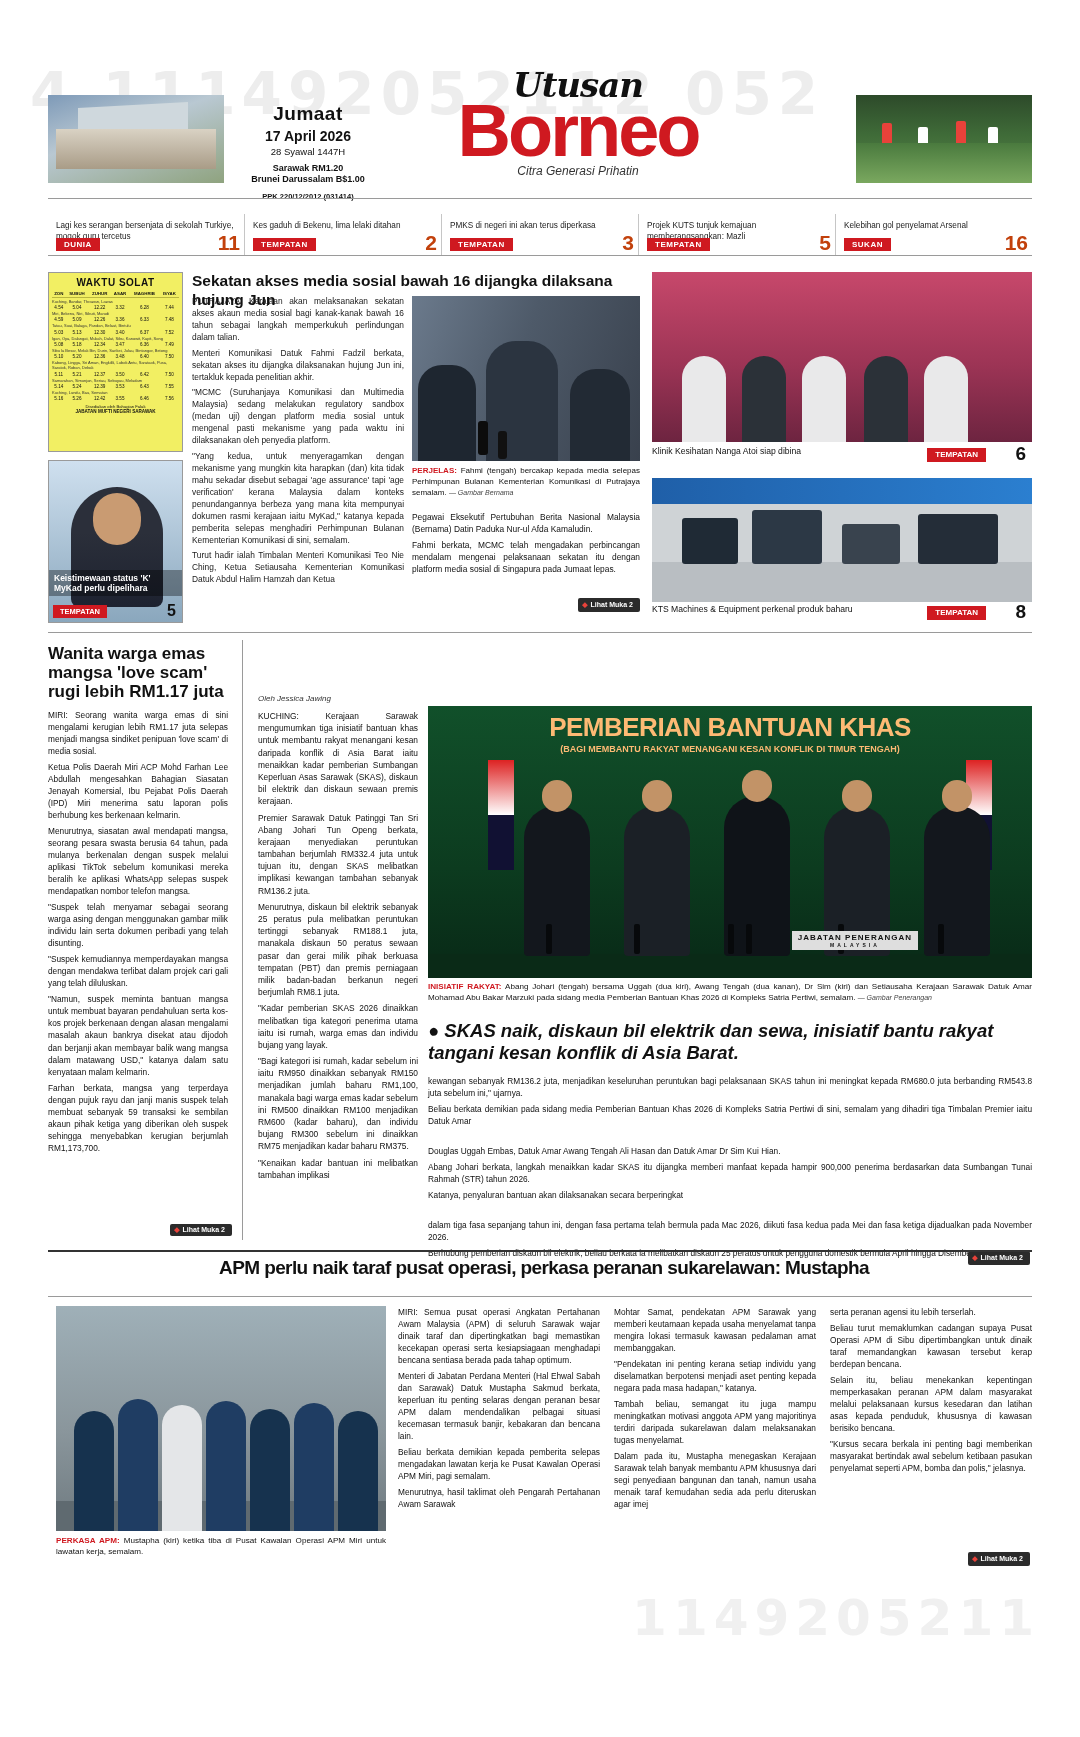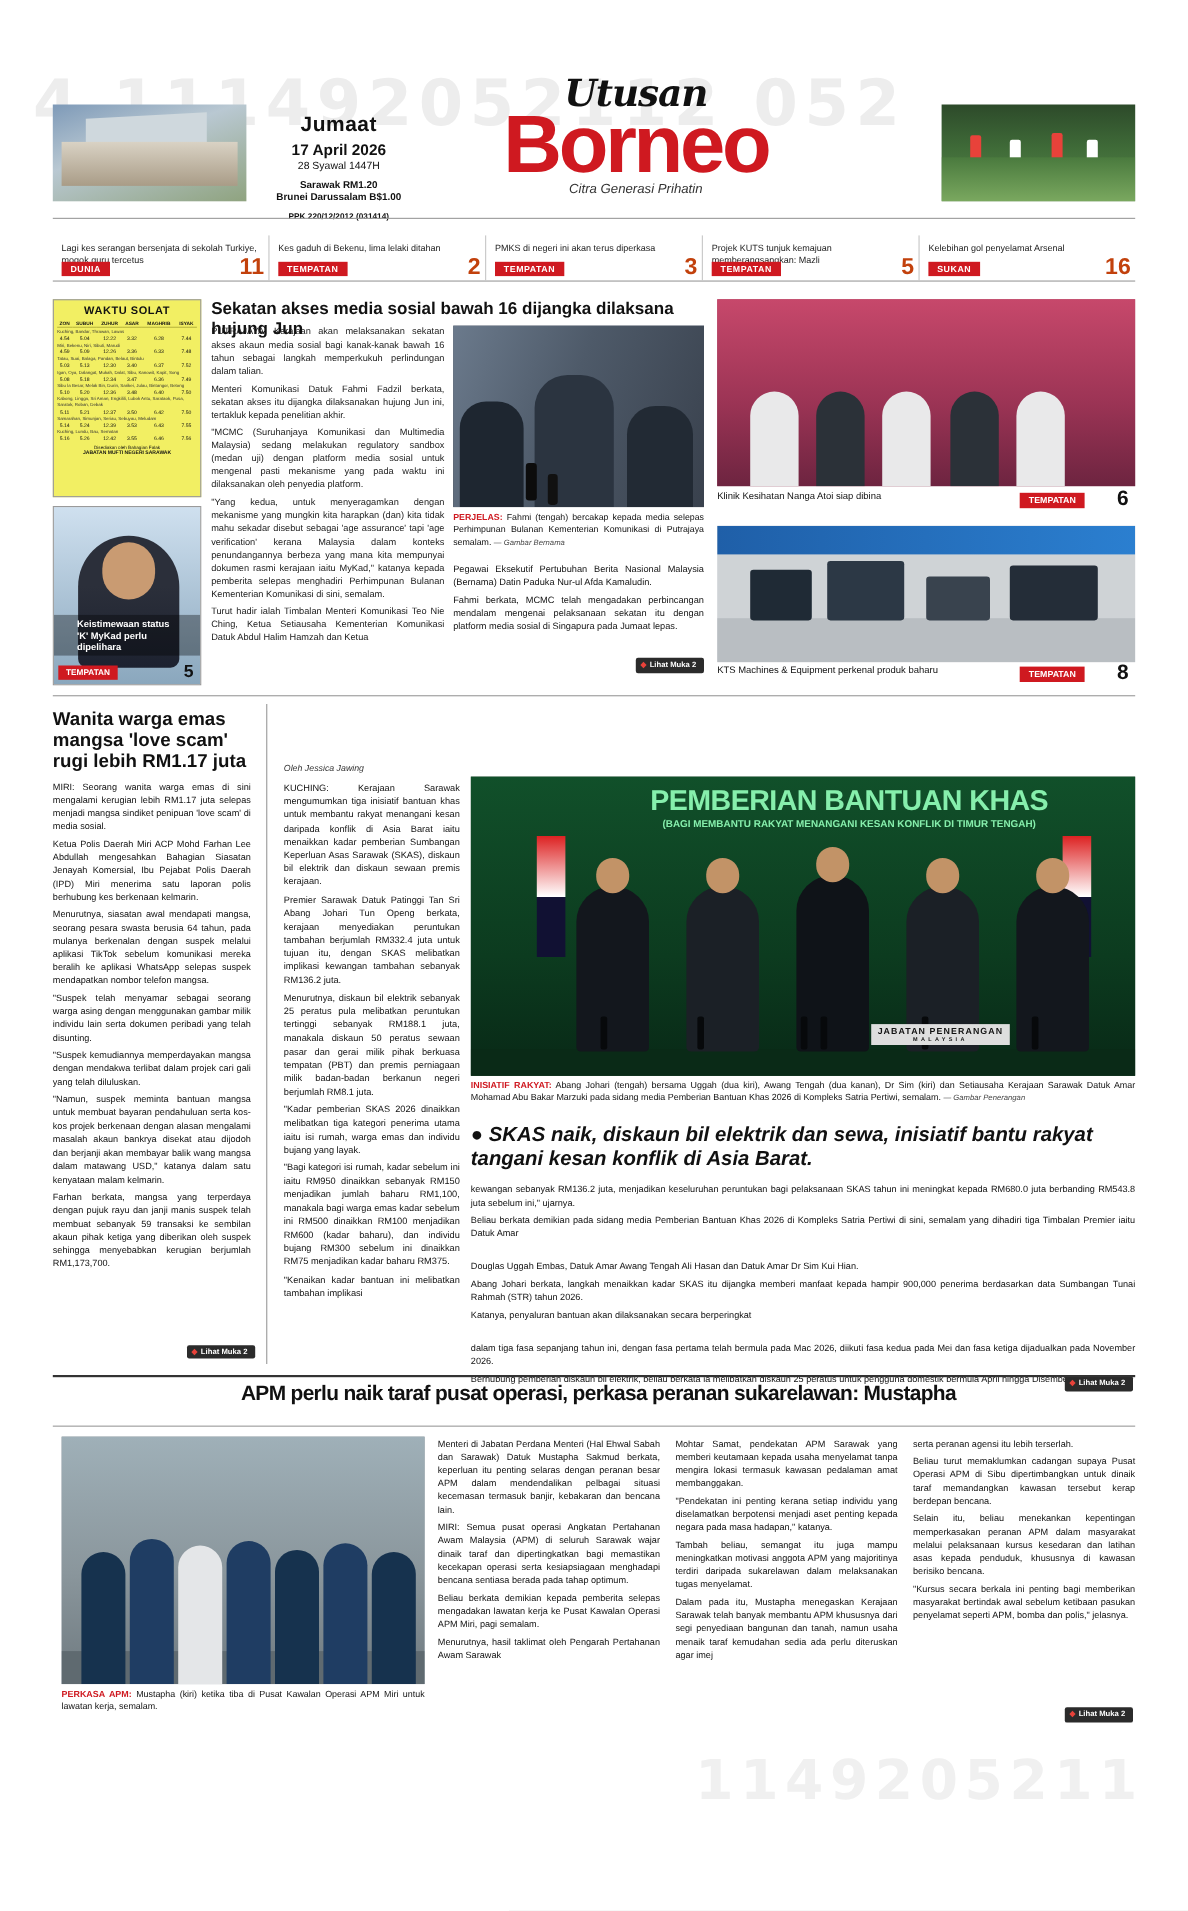"Keistimewaan status 'K' MyKad perlu" .promo .cap { padding: 3px 21px -> 3px 5px }
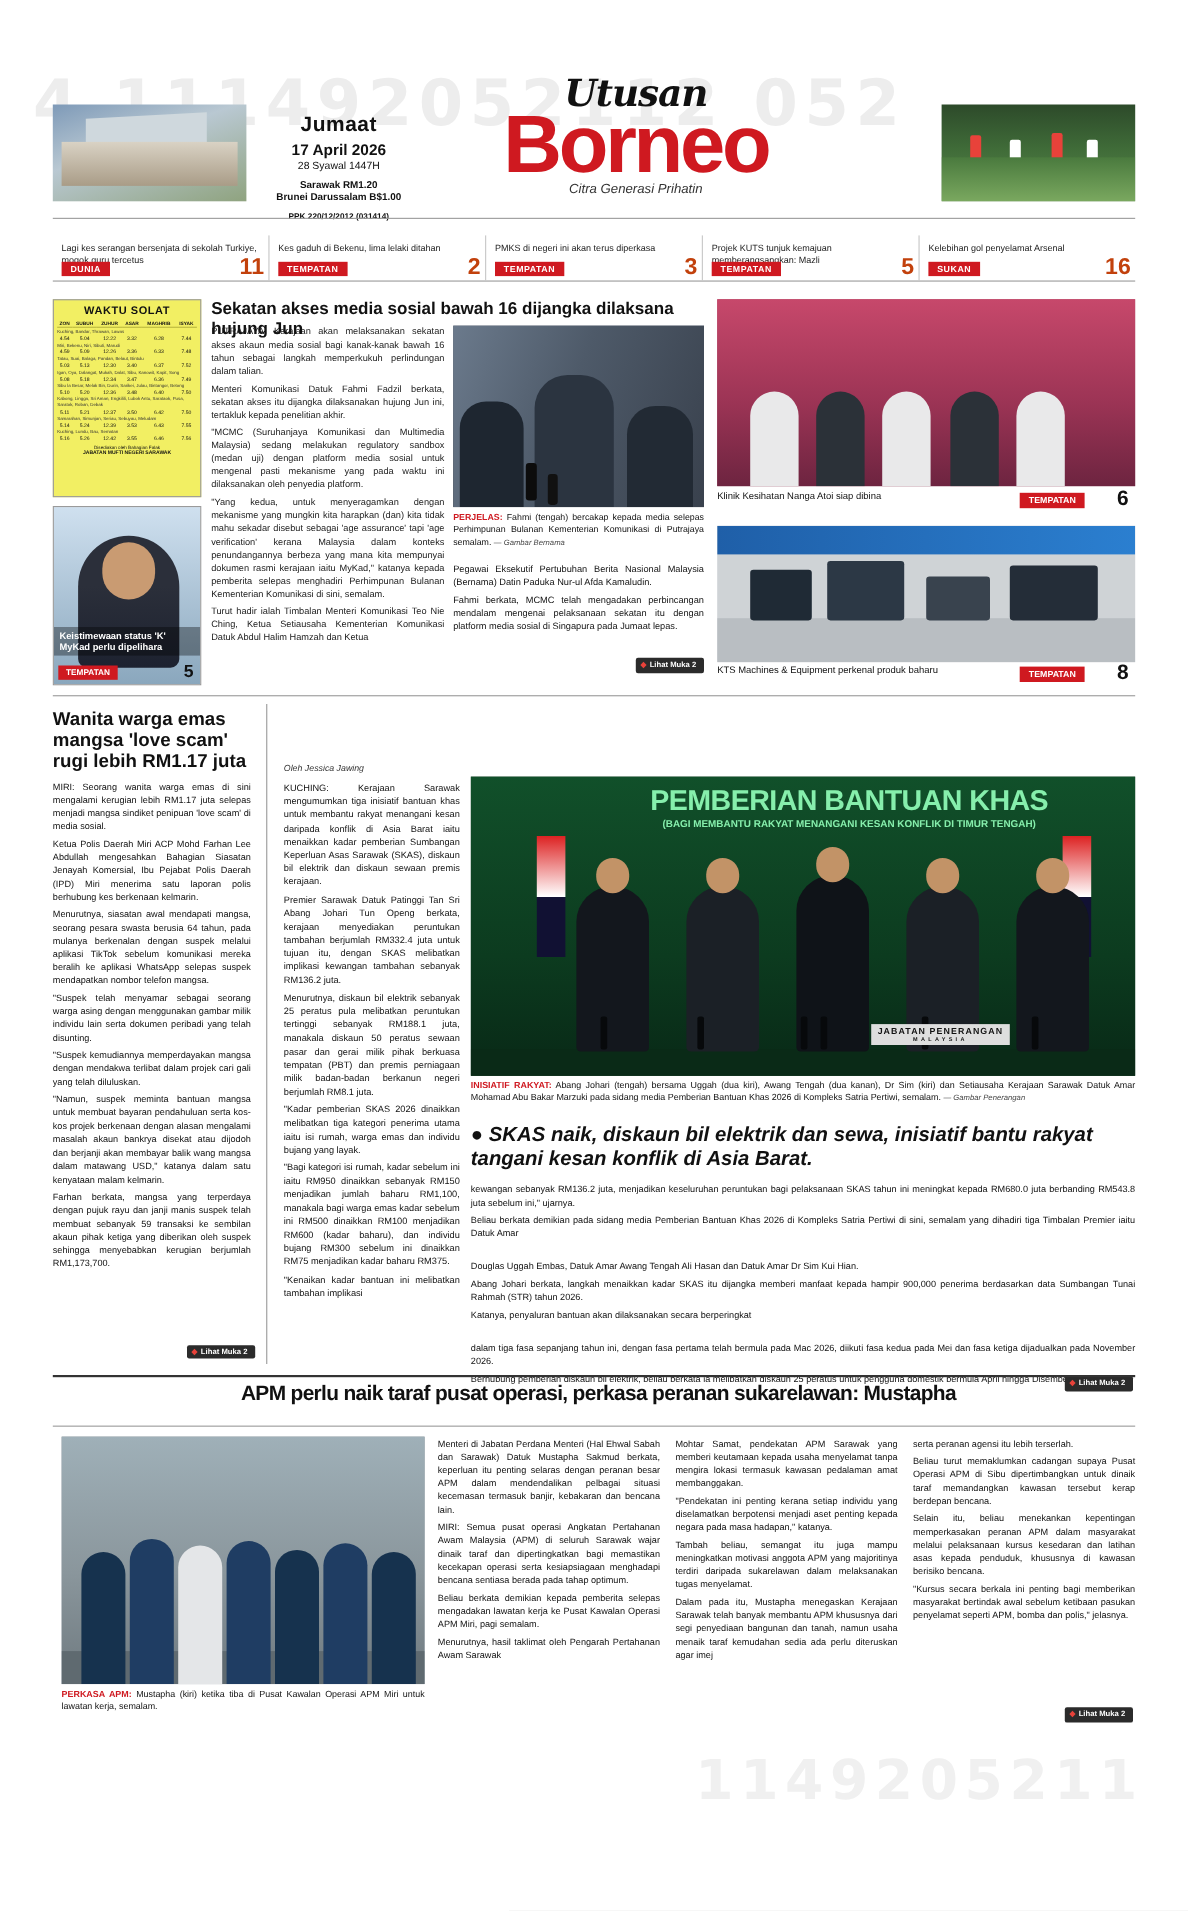"PEMBERIAN BANTUAN KHAS" .main-photo .banner { color: #86efac -> #fdba74; margin-left: 42px -> none }
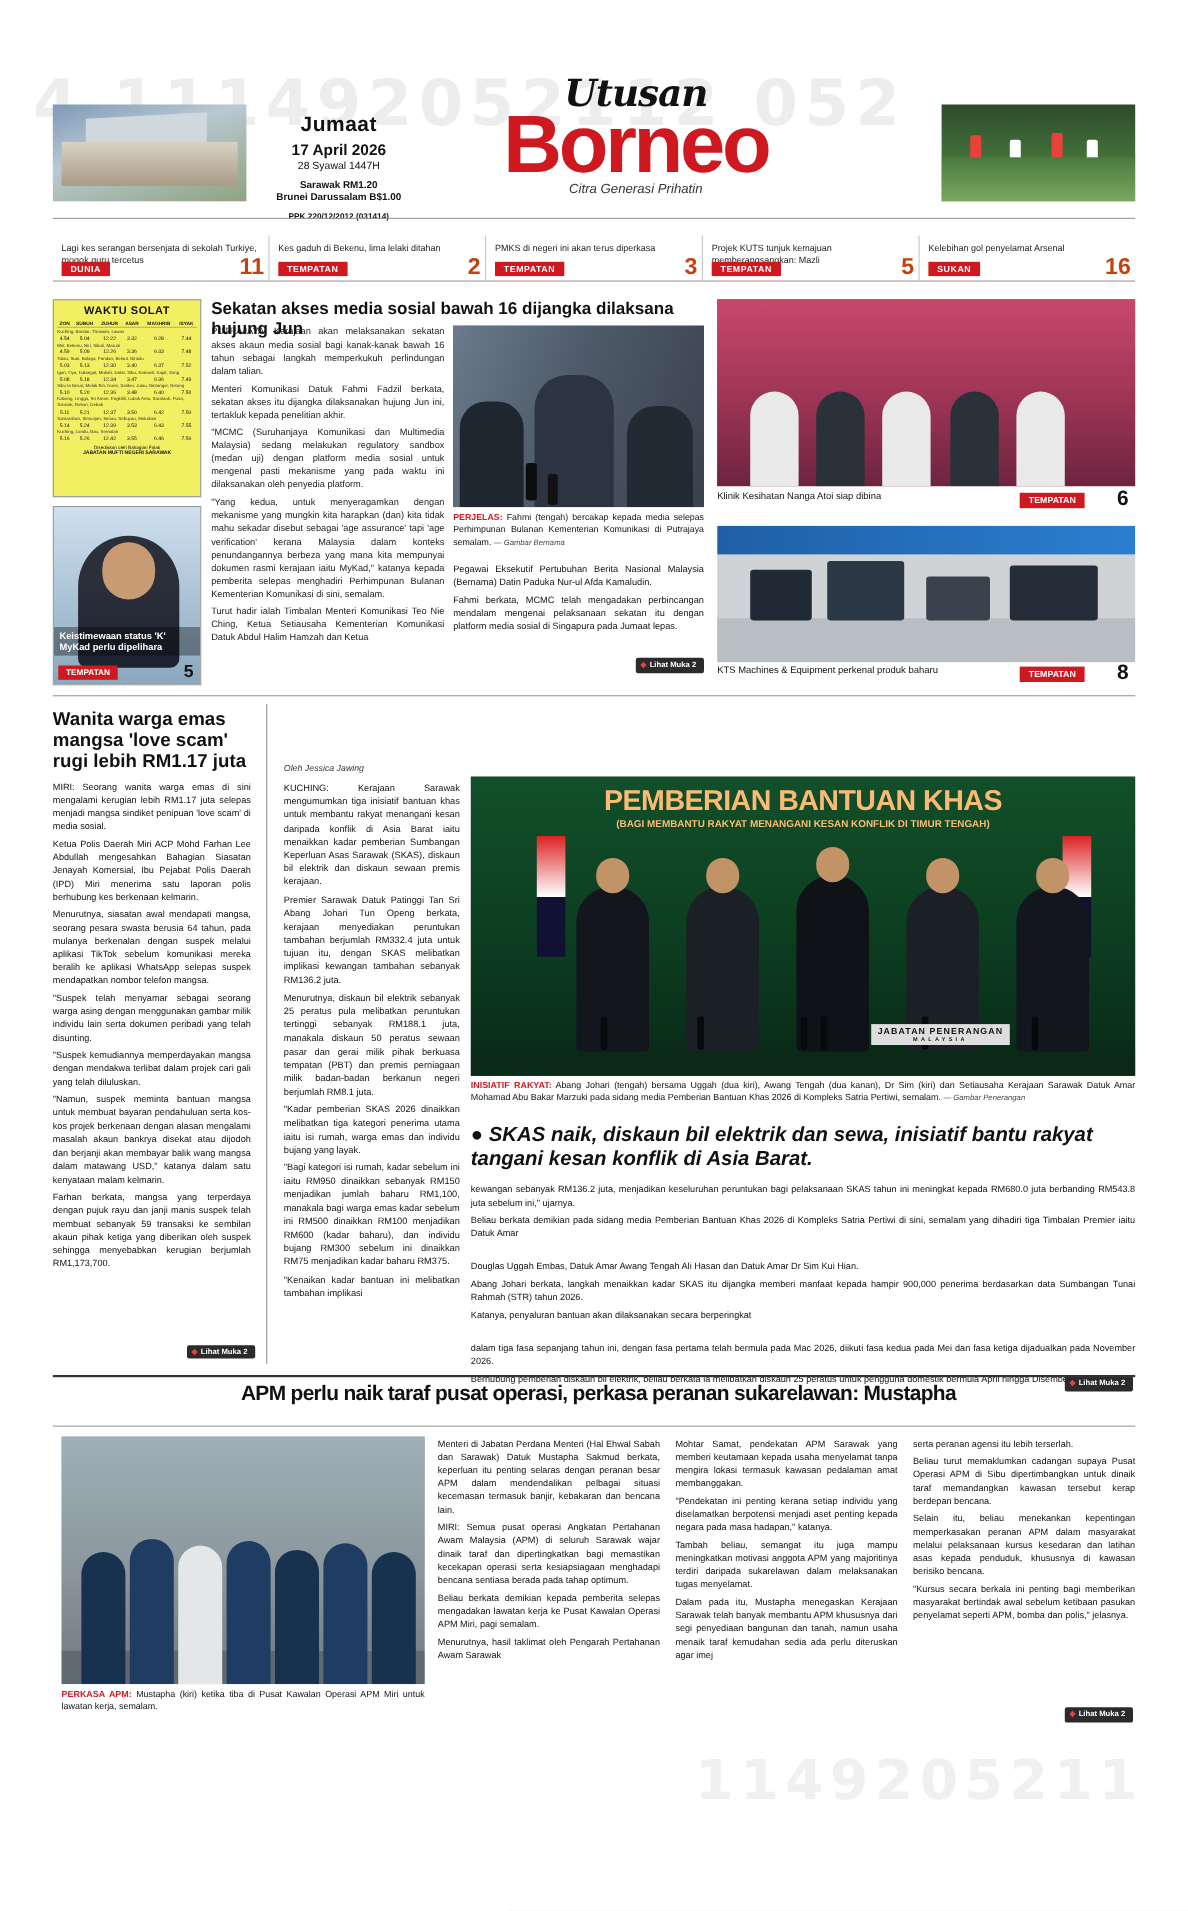"Menteri di Jabatan Perdana Menteri" p { order: before "MIRI: Semua pusat operasi Angkatan" -> after "MIRI: Semua pusat operasi Angkatan" }
